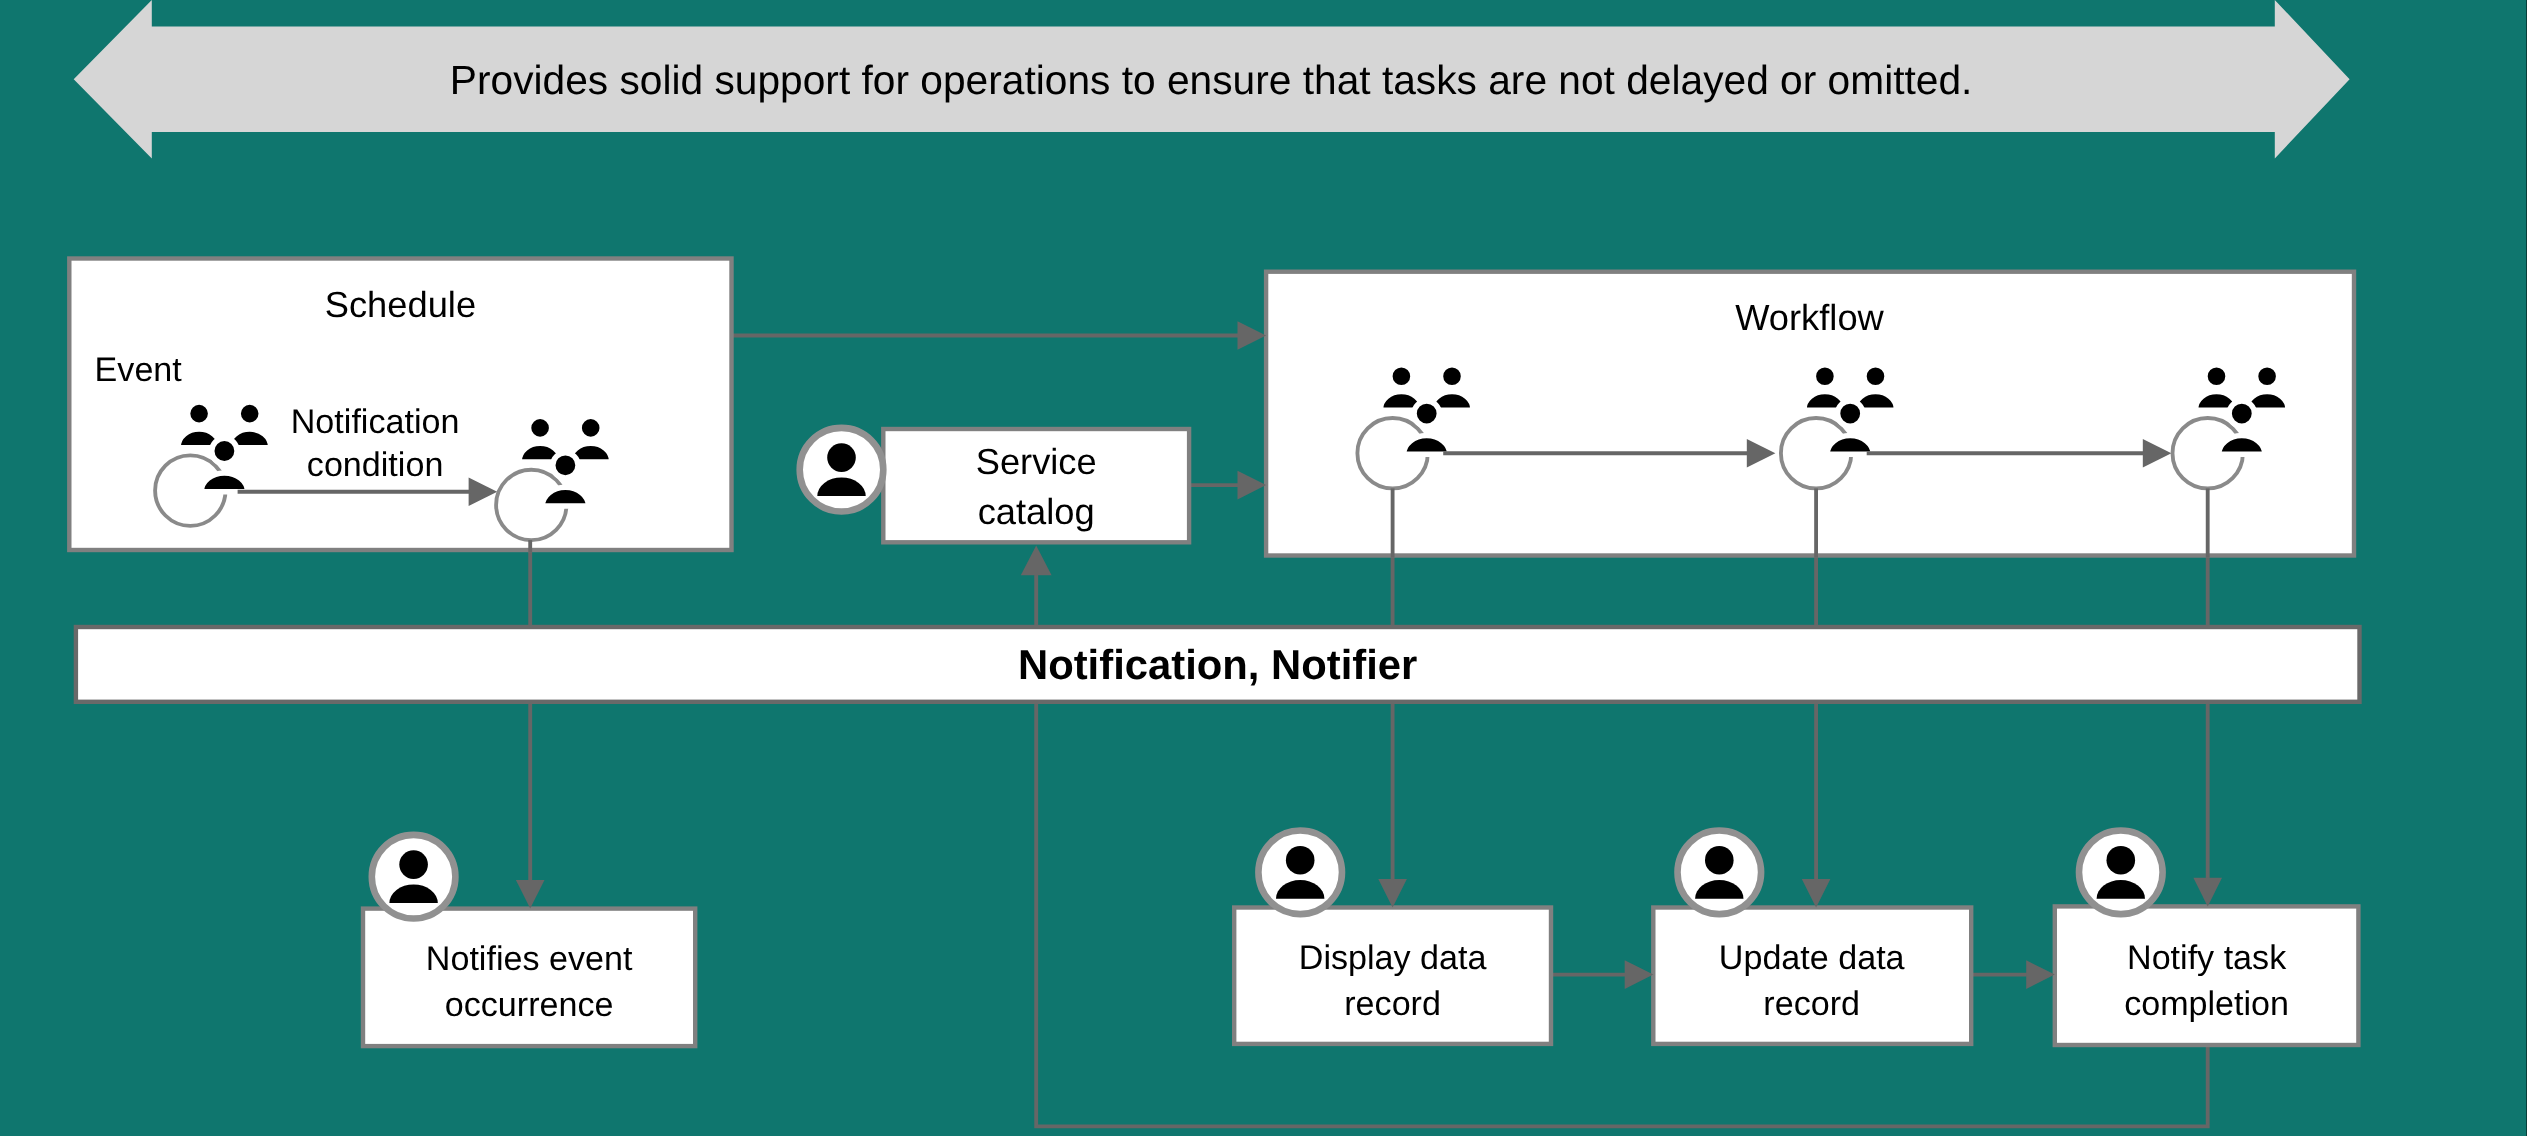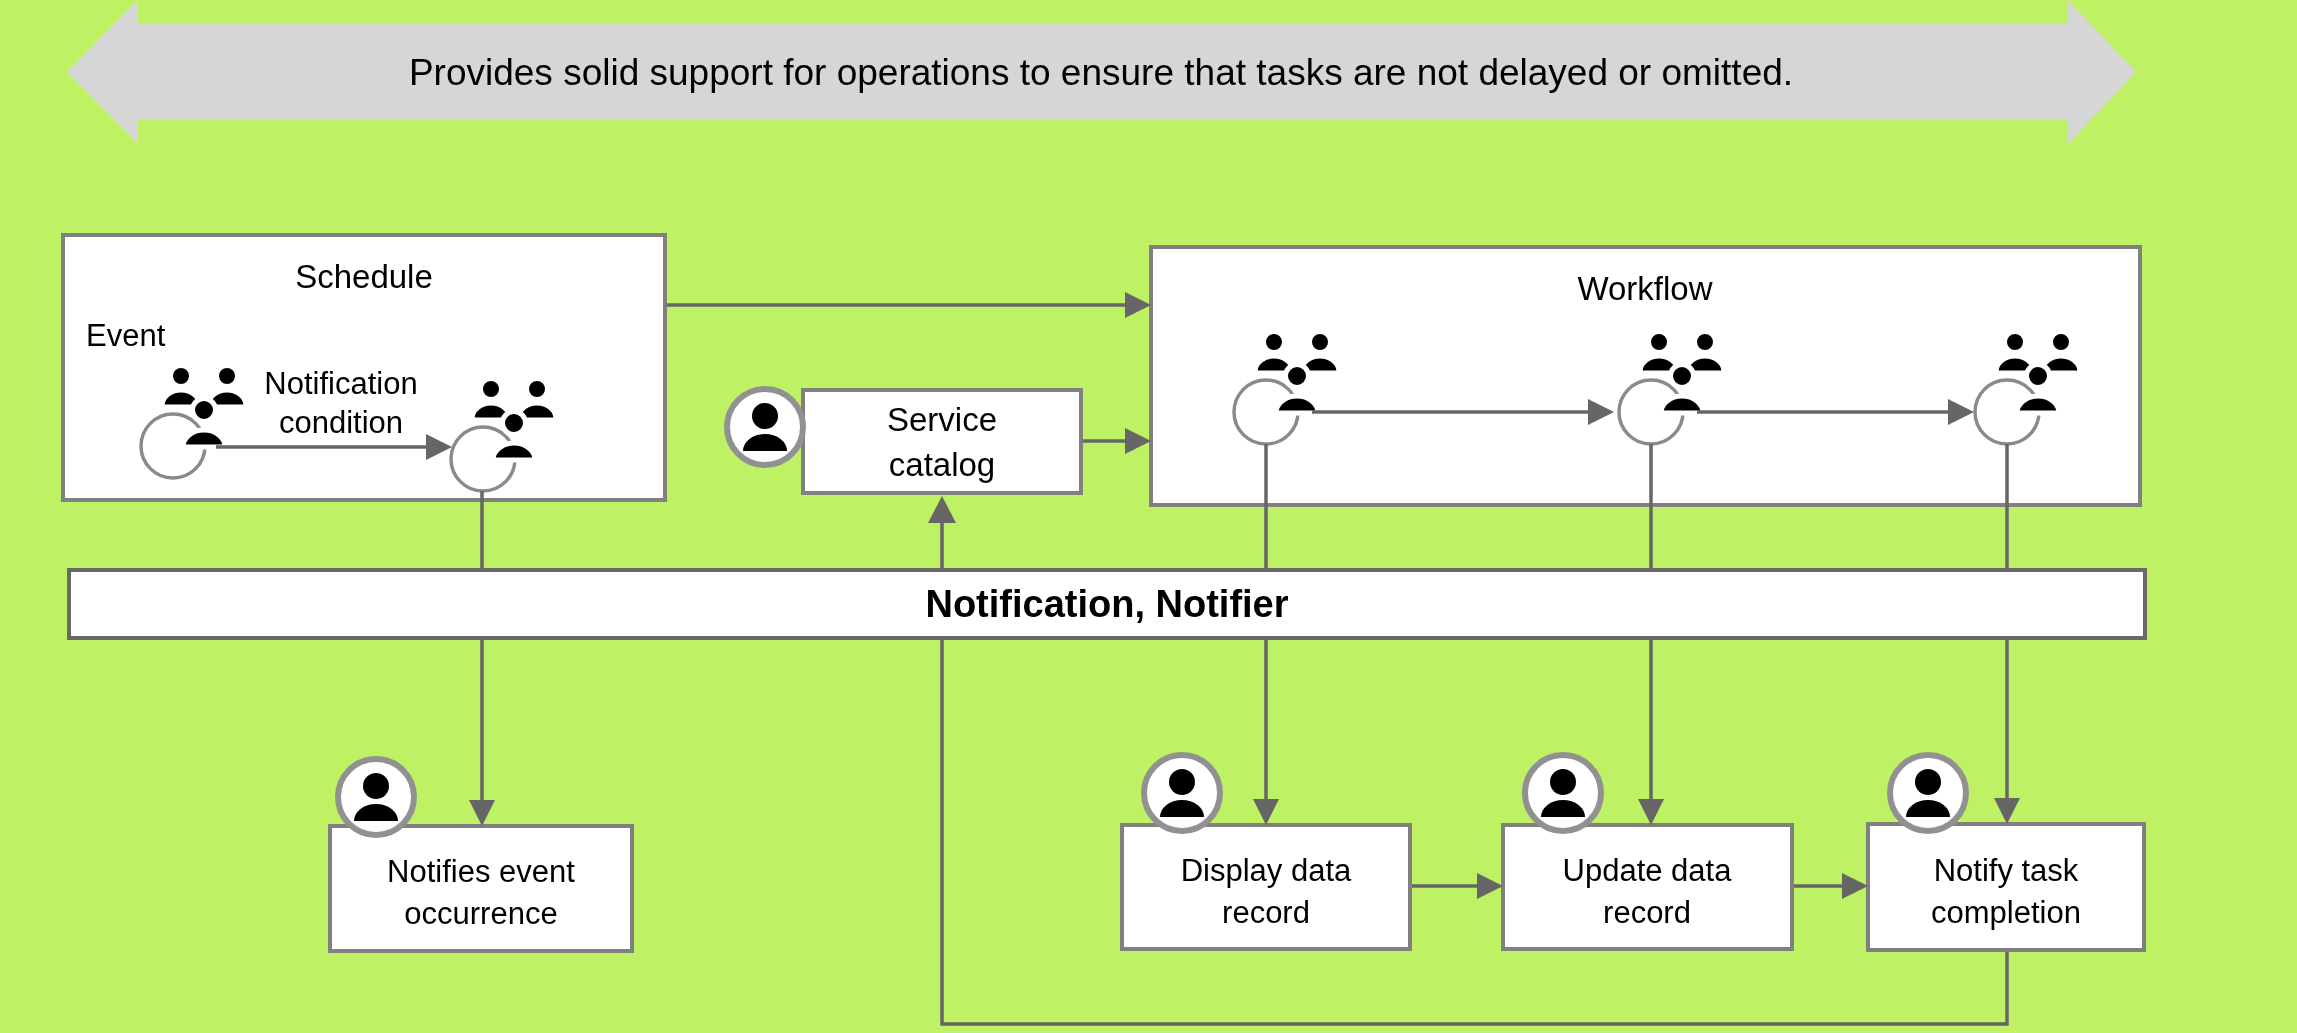"Provides solid support for operations" .stage { background: #bef264 -> #0f766e }
